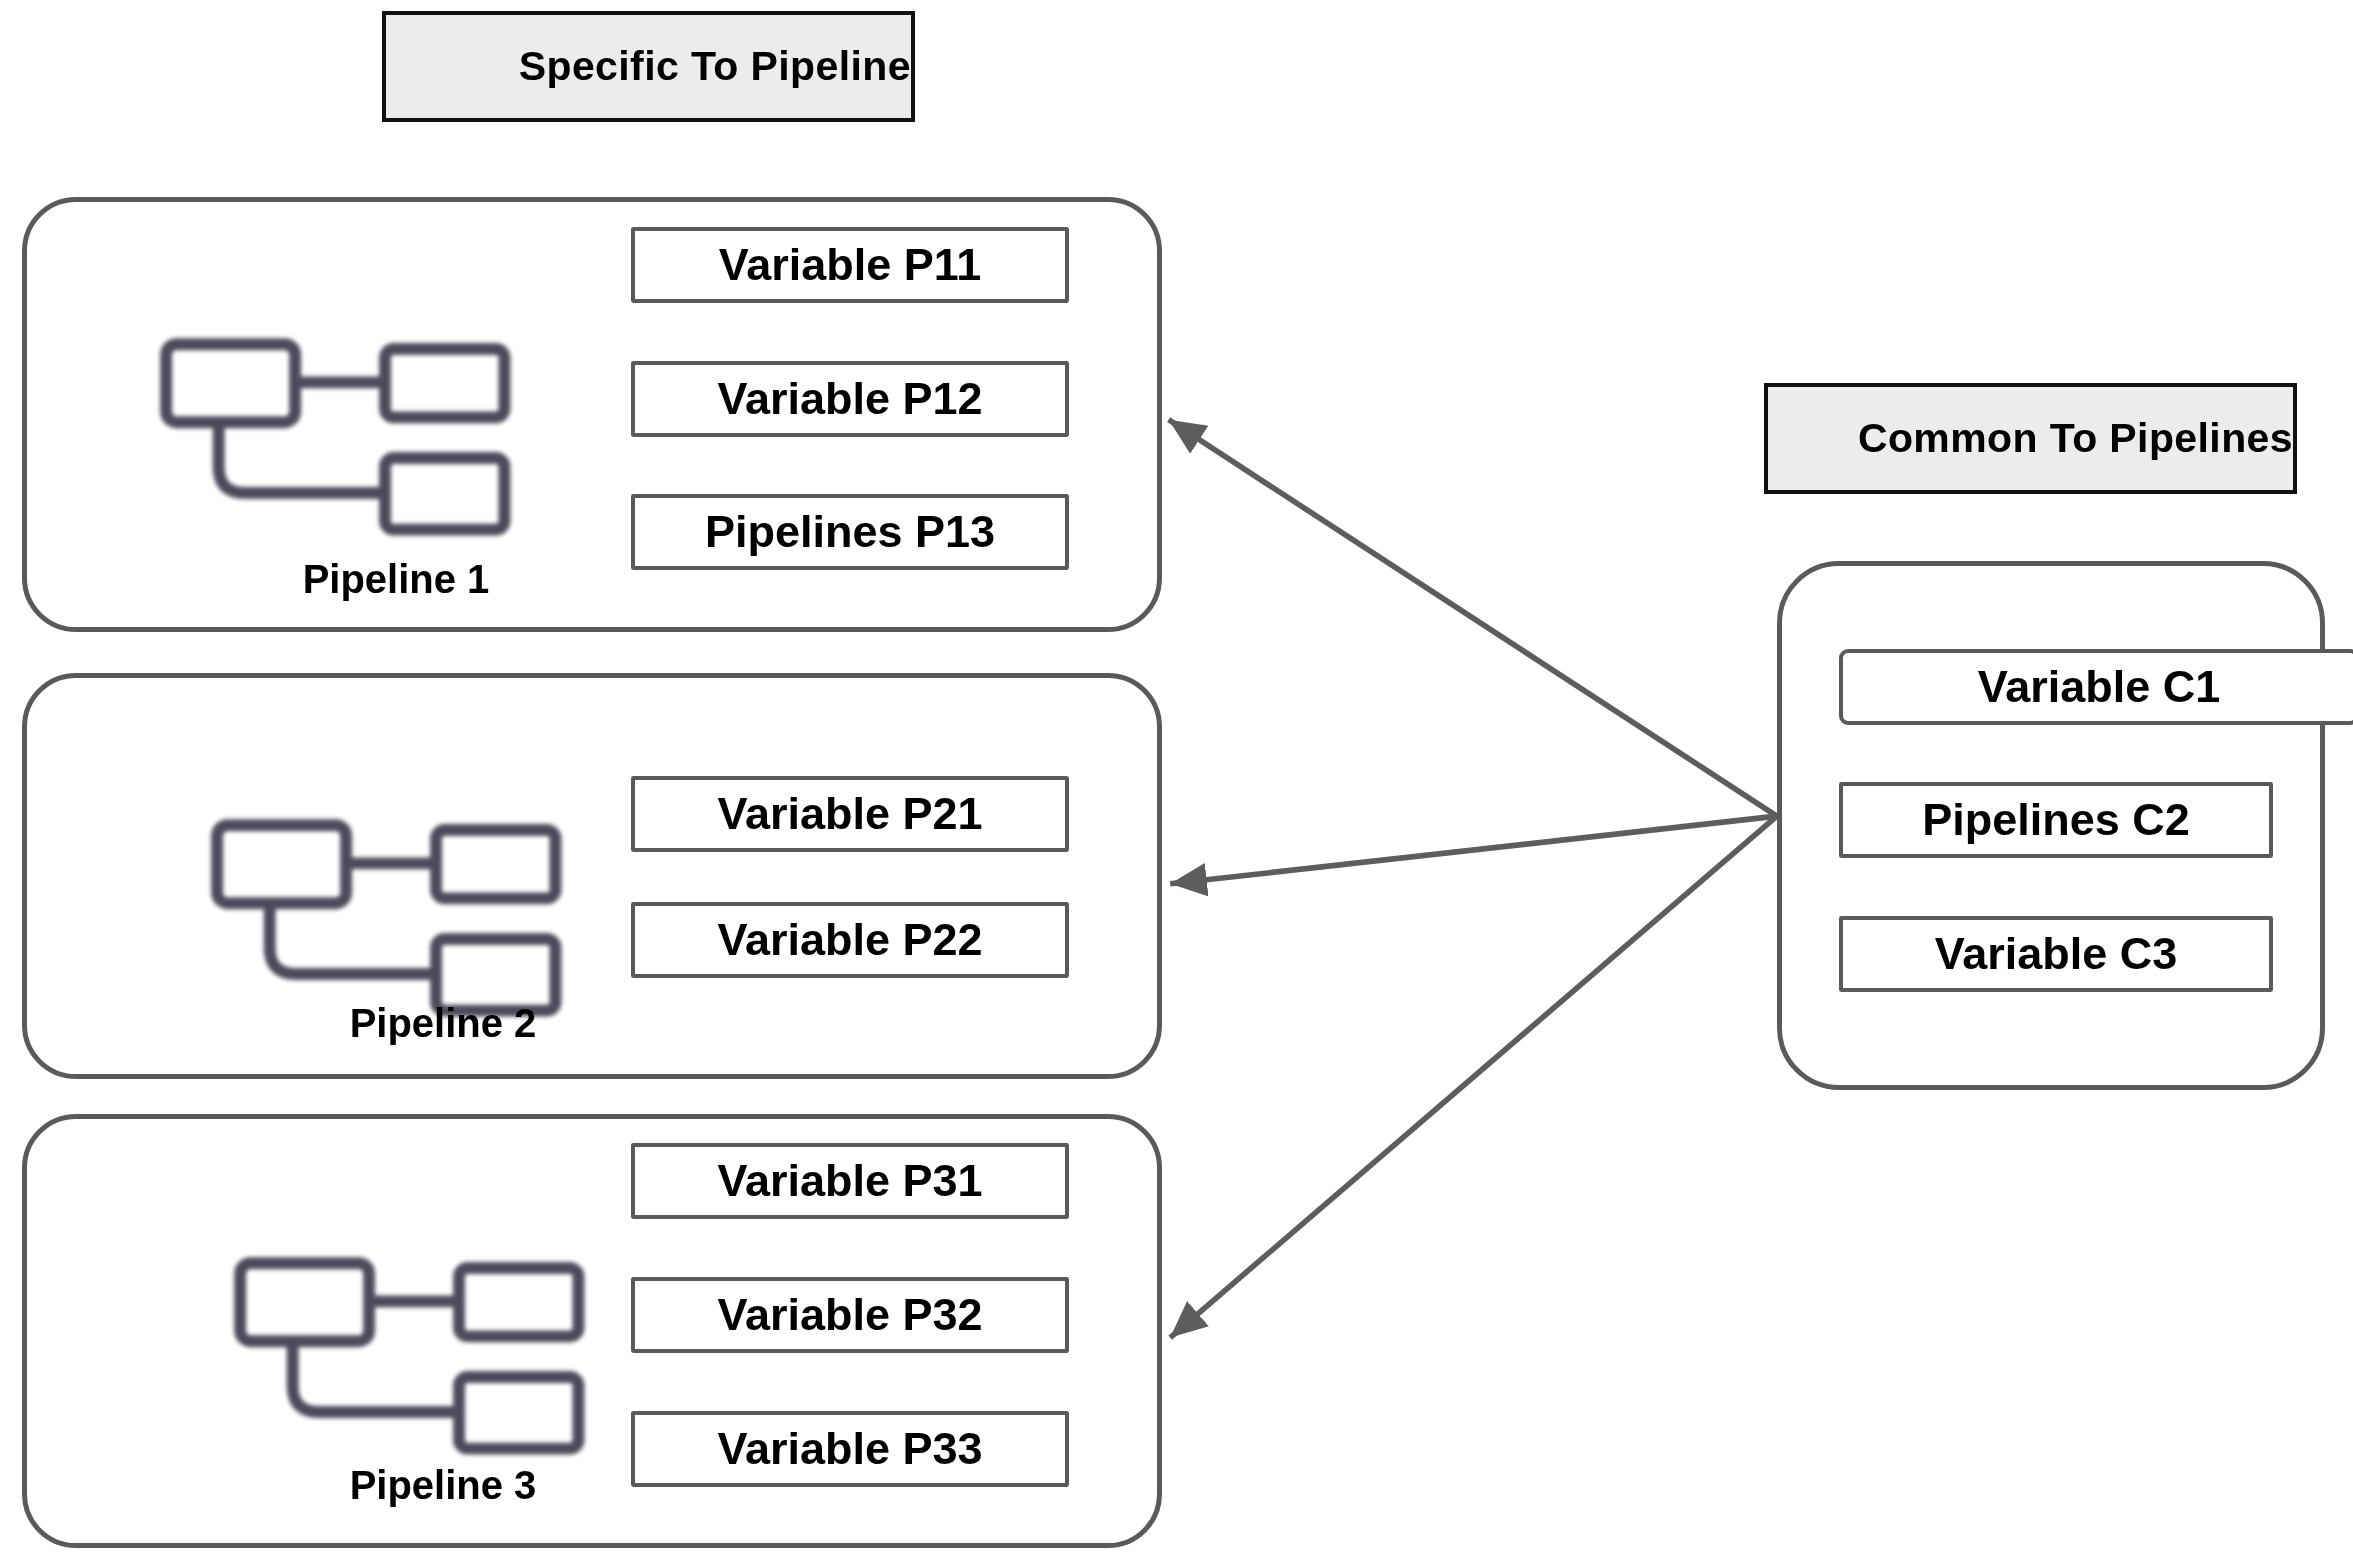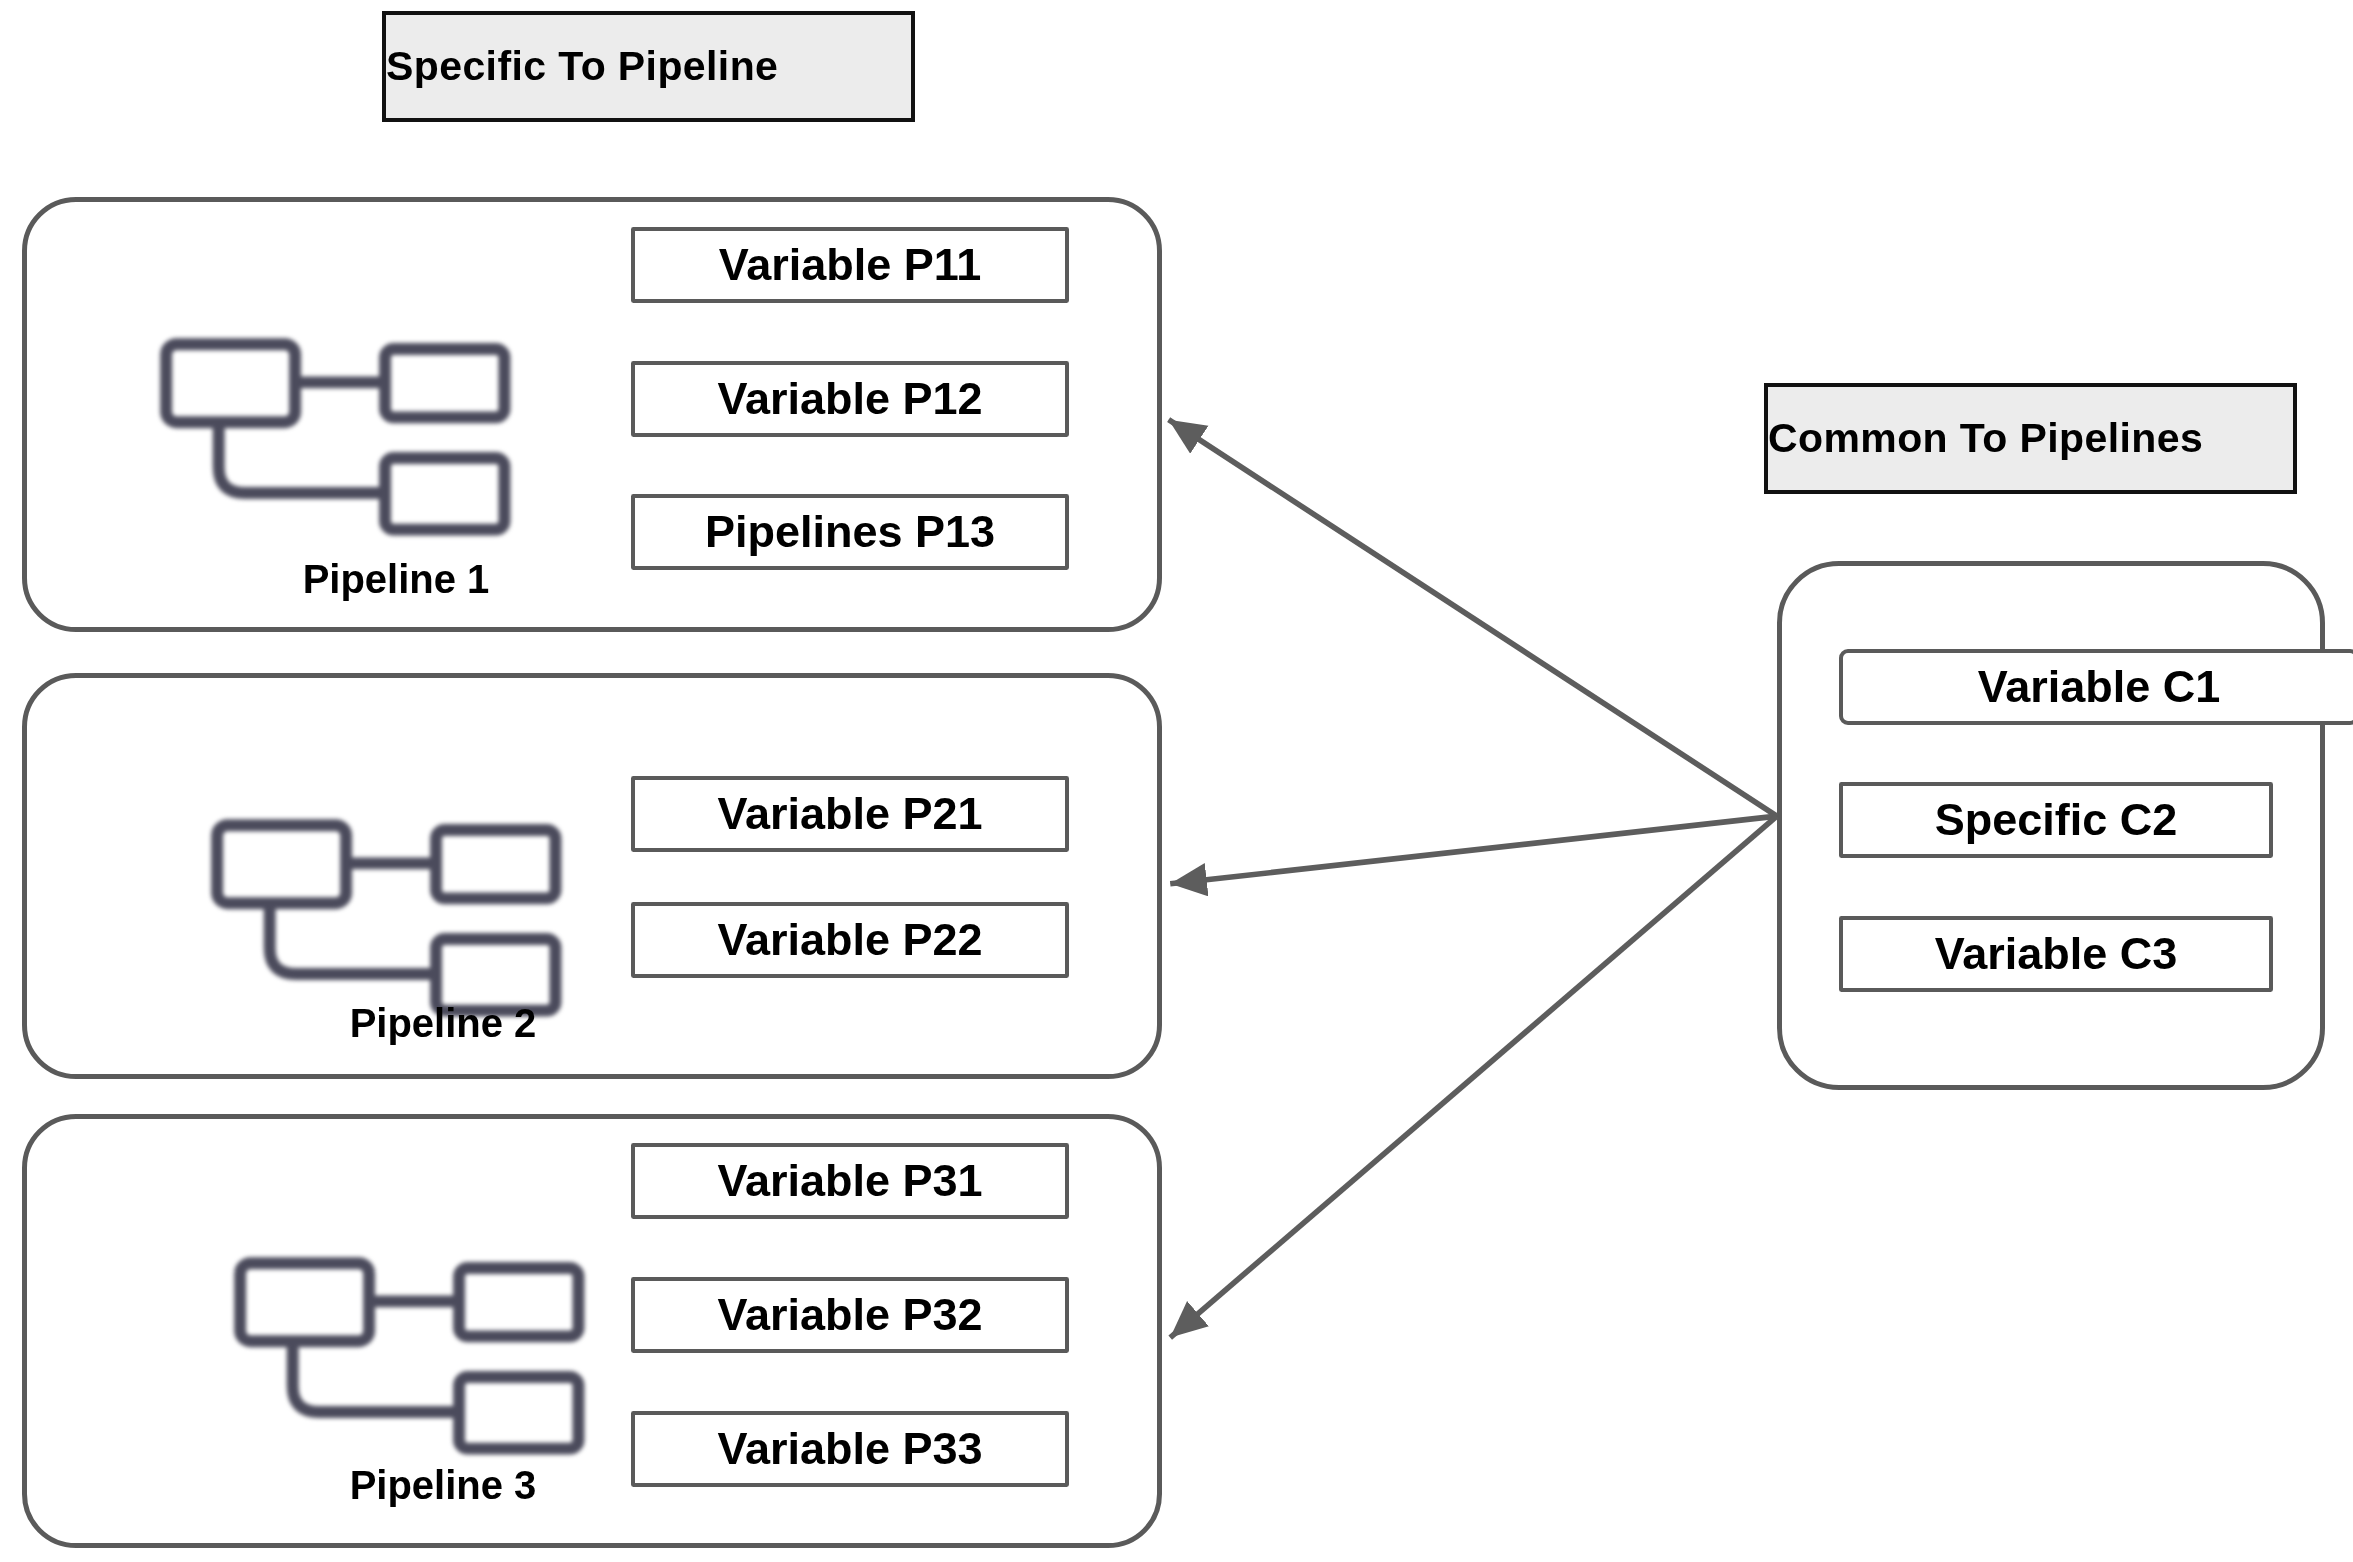"Specific To Pipeline" .hdr { justify-content: flex-start -> flex-end }
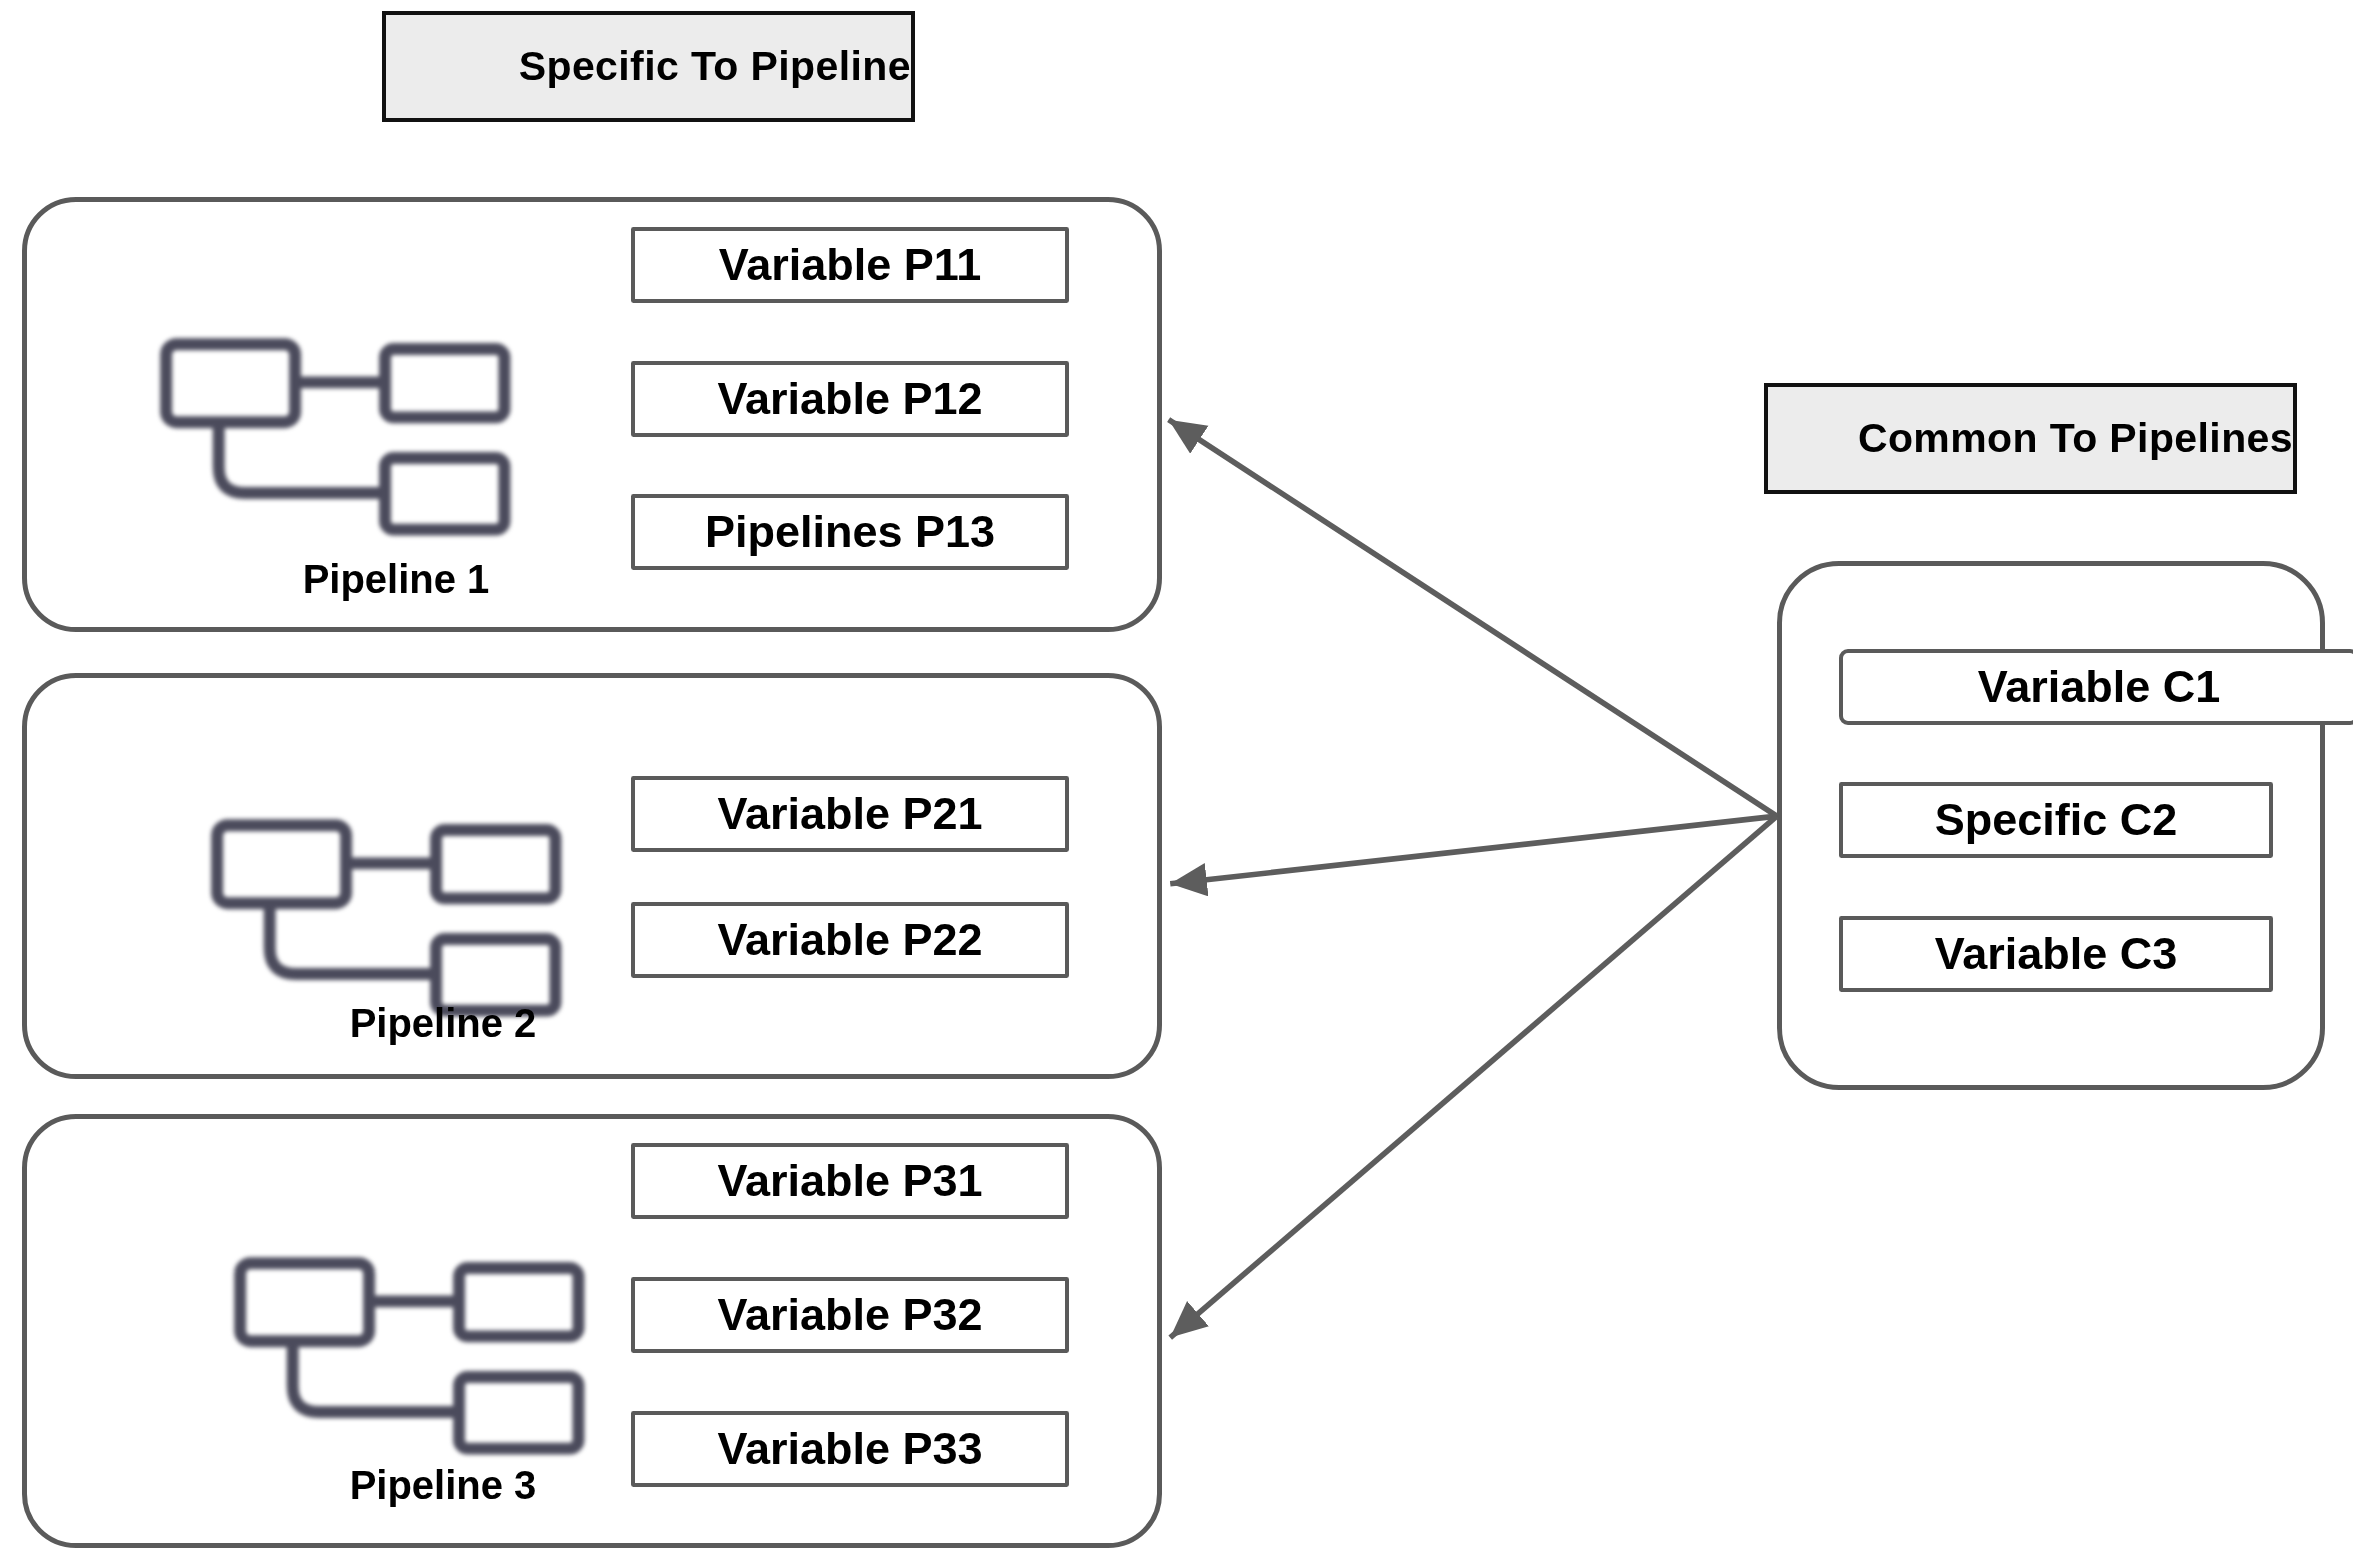"Specific C2" div.varbox { text: Specific -> Pipelines }
